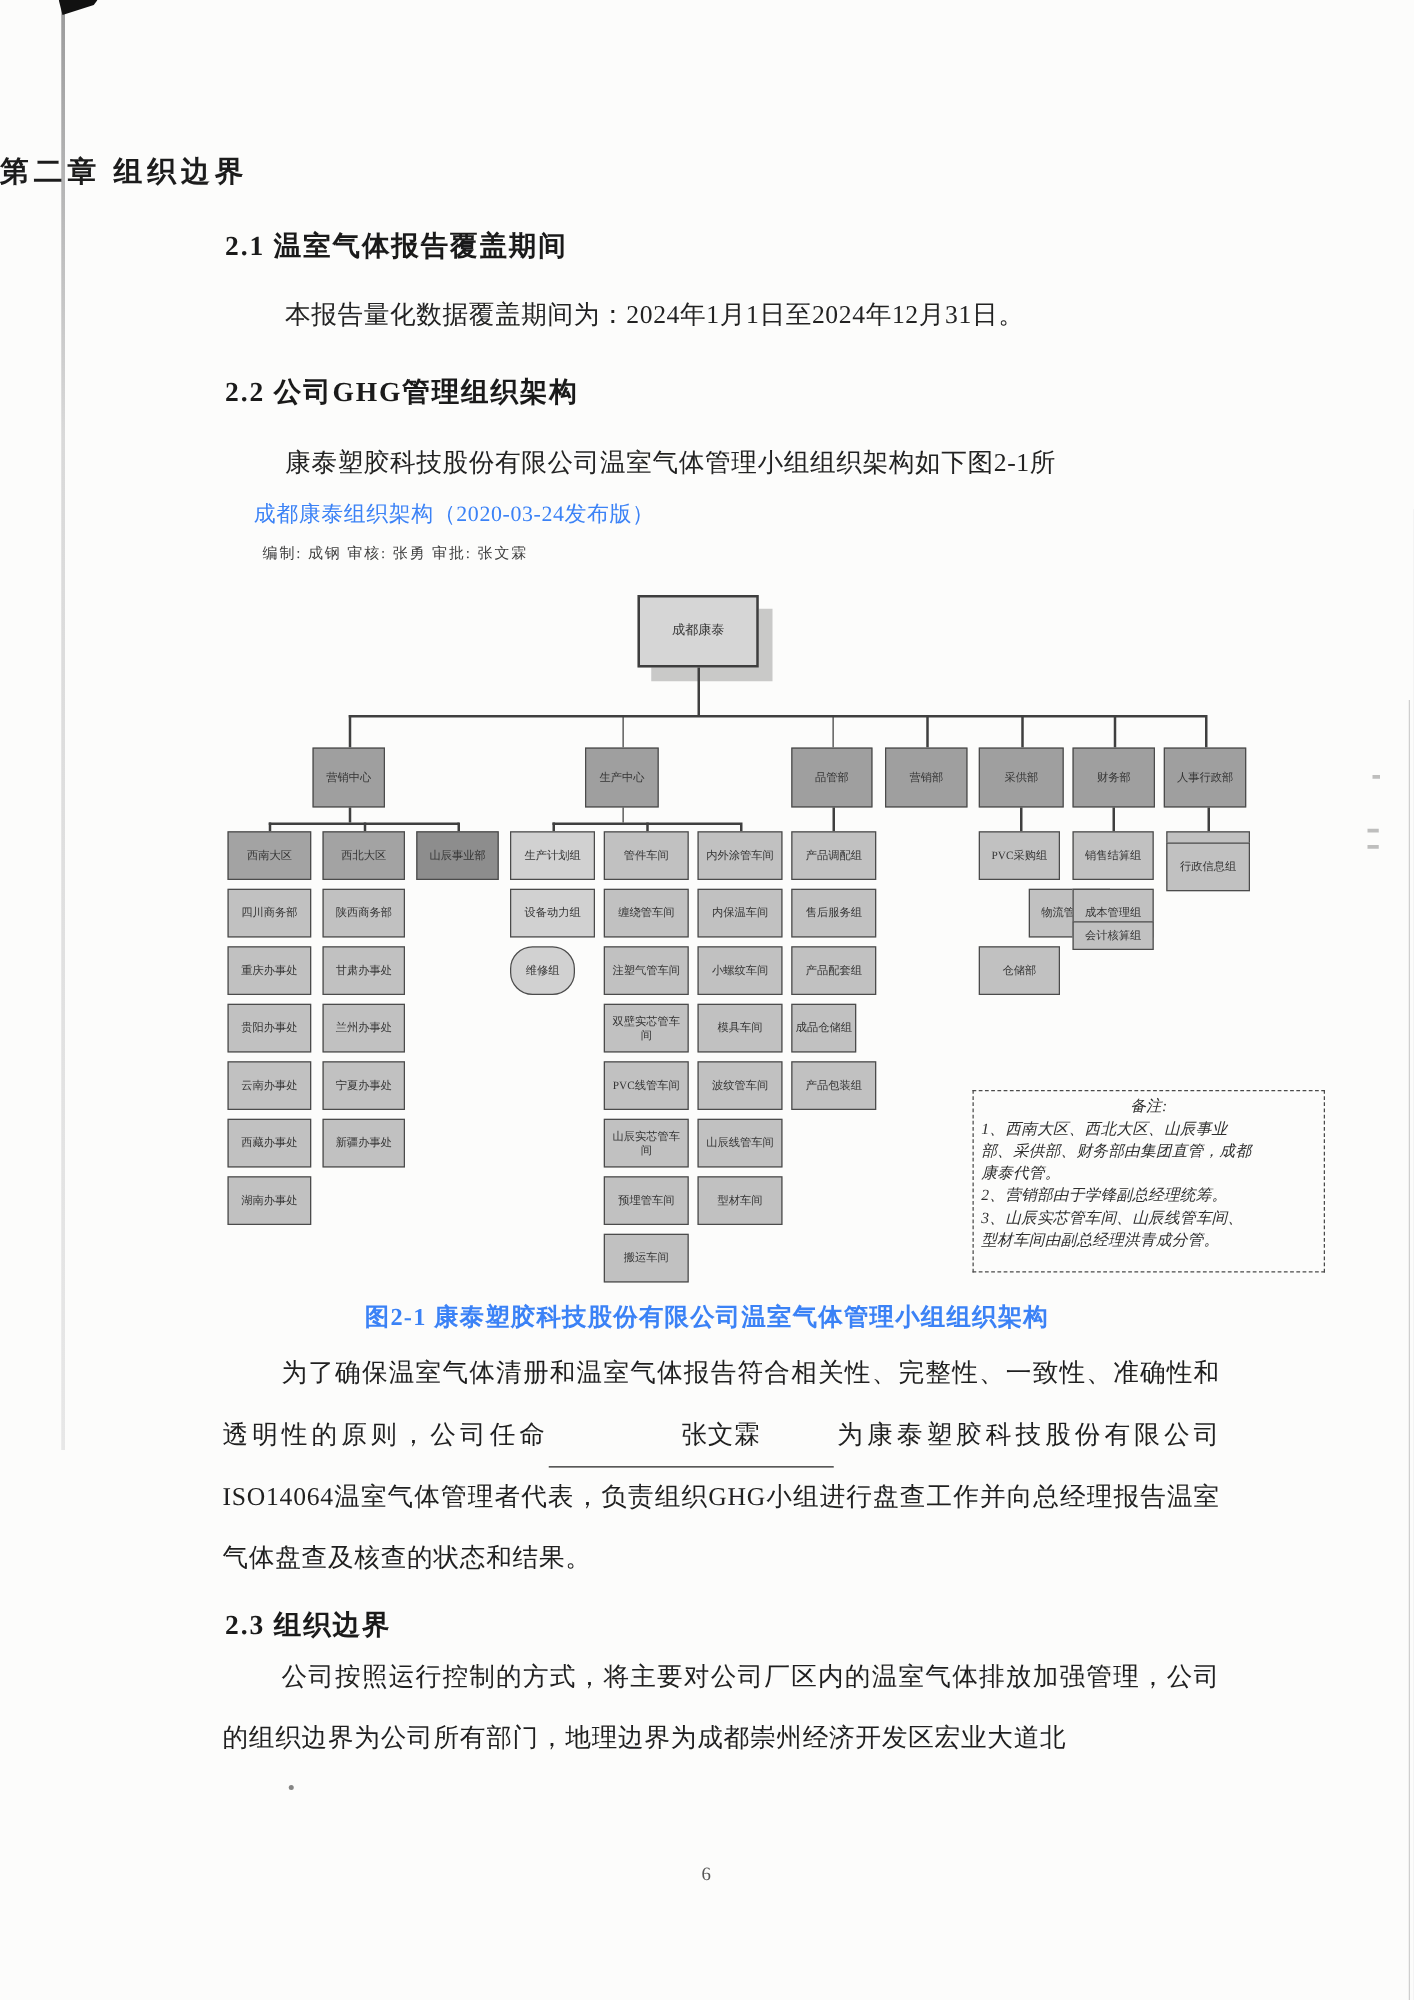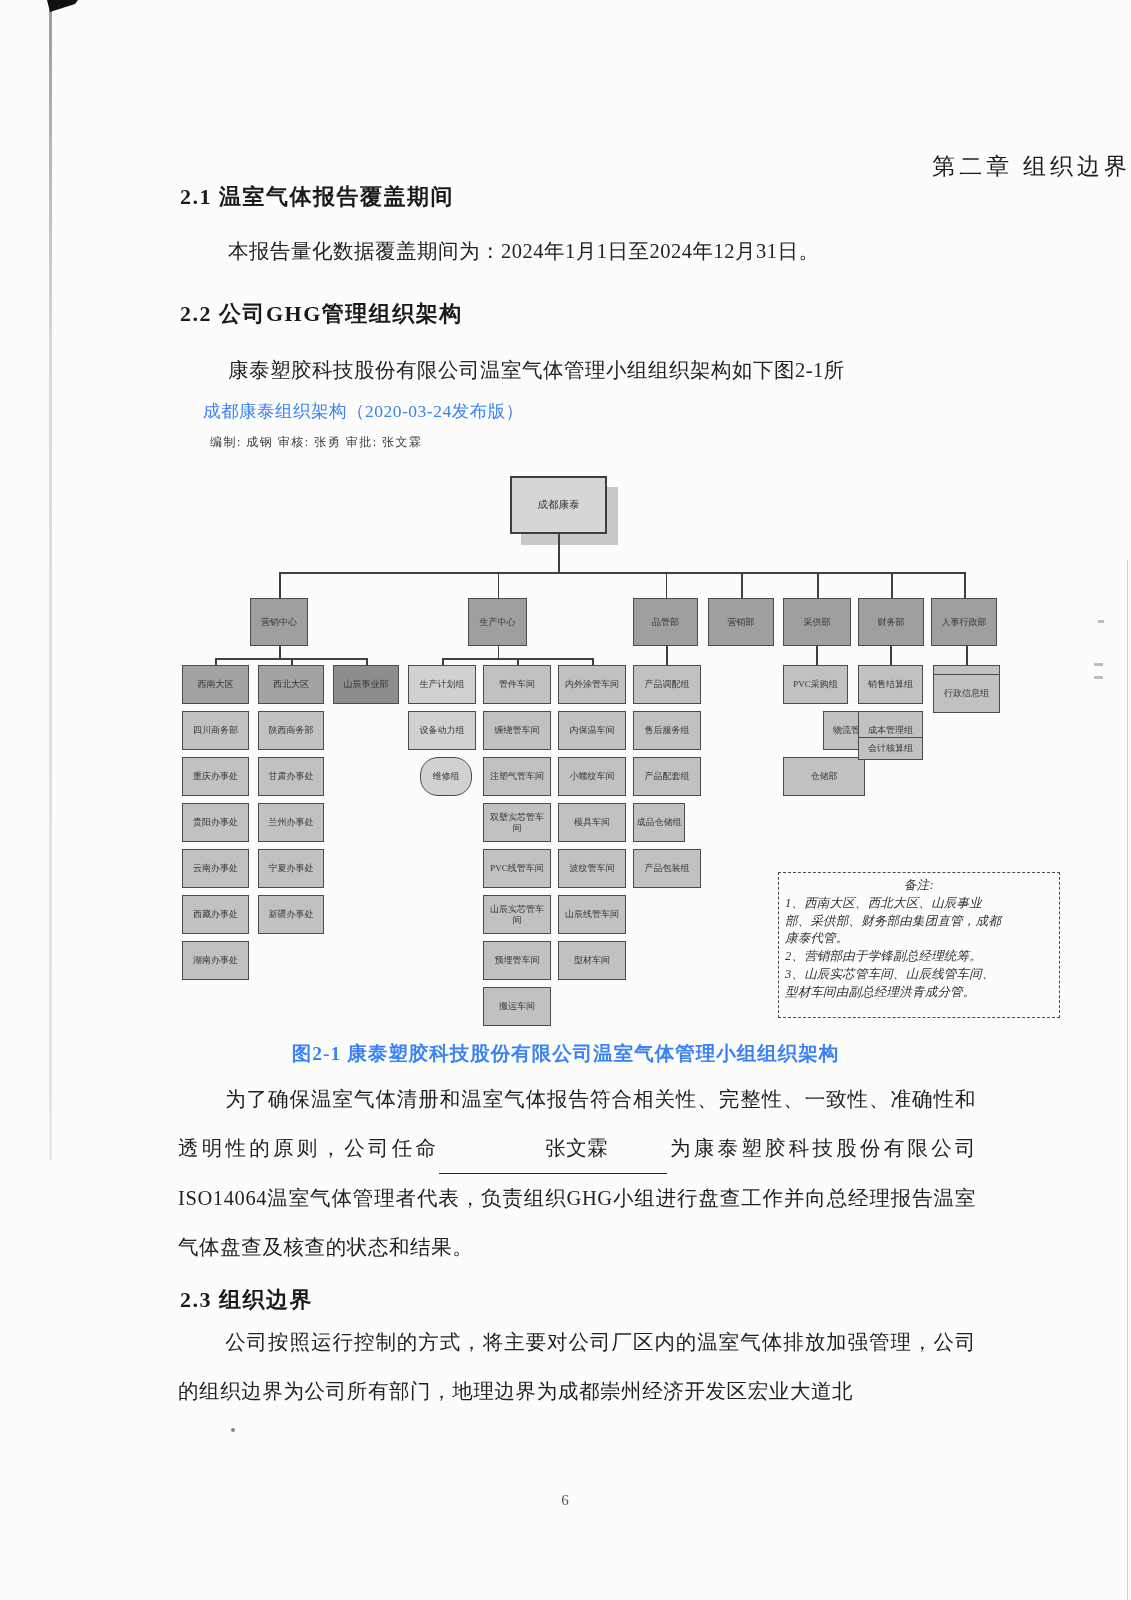"第二章 组织边界" .chapter-title { font-weight: normal -> bold; margin-top: 29px -> none; text-align: right -> left }
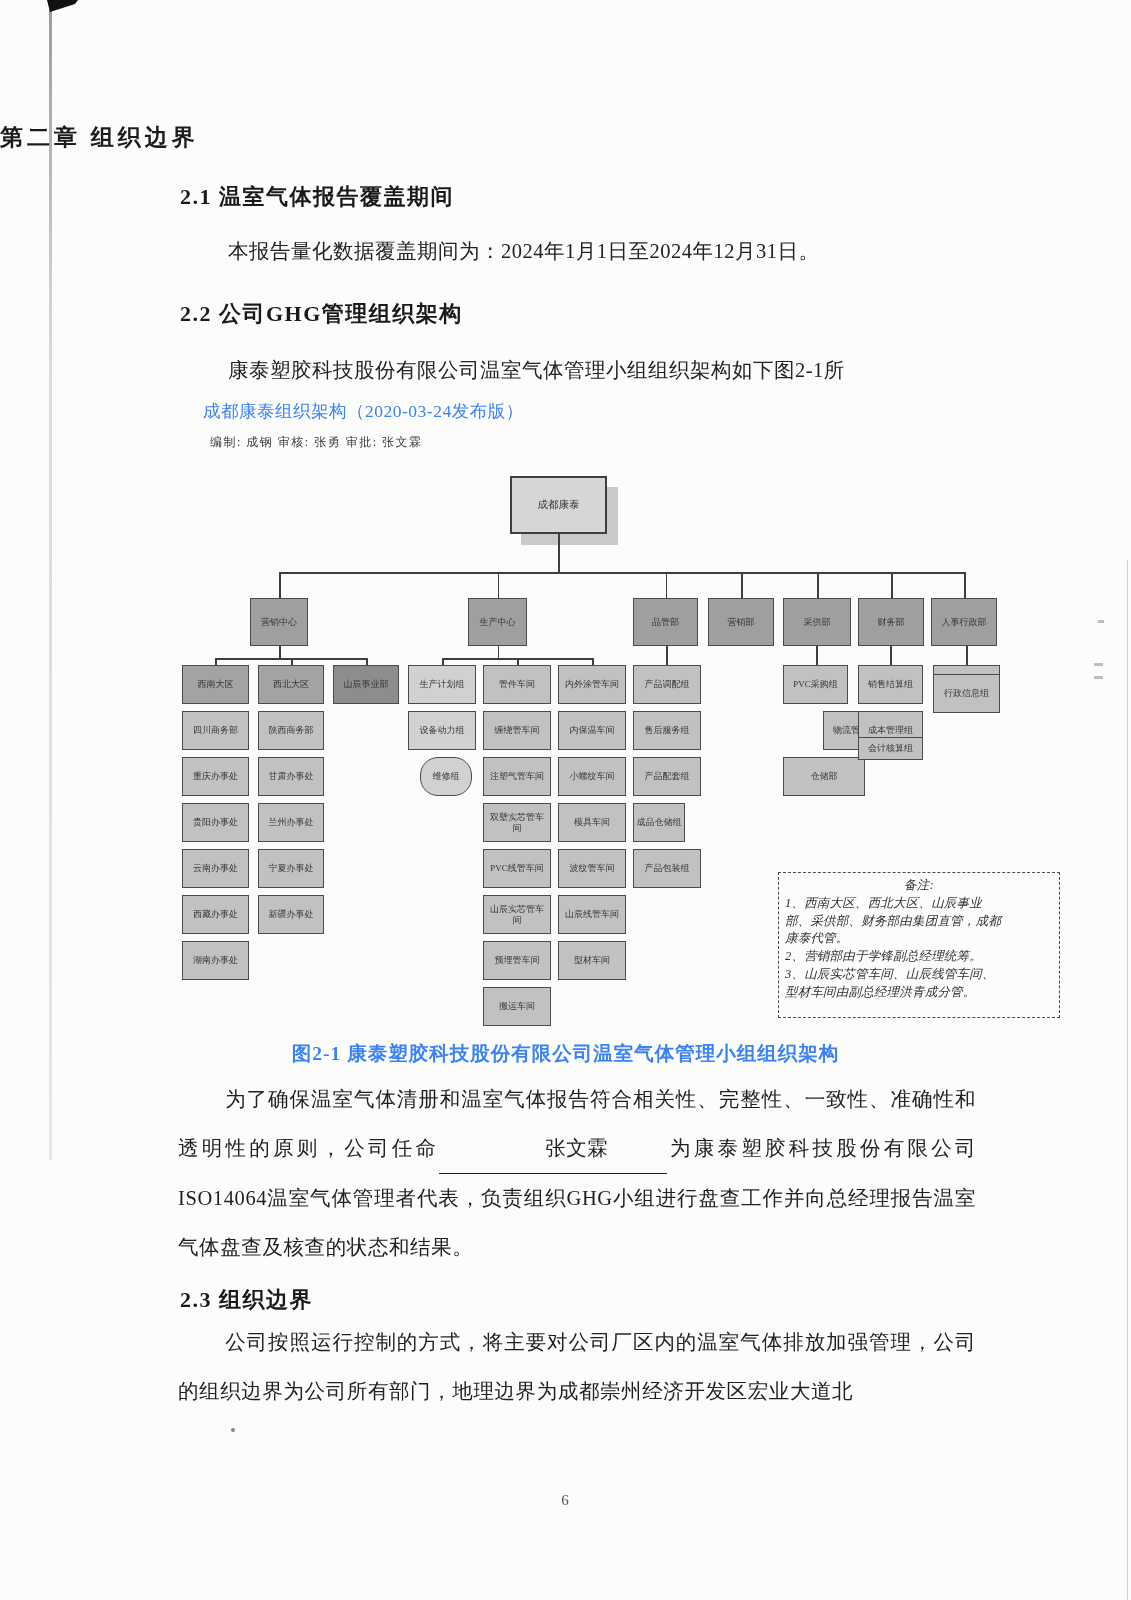"维修组" div.org-box { left: 420px -> 408px }
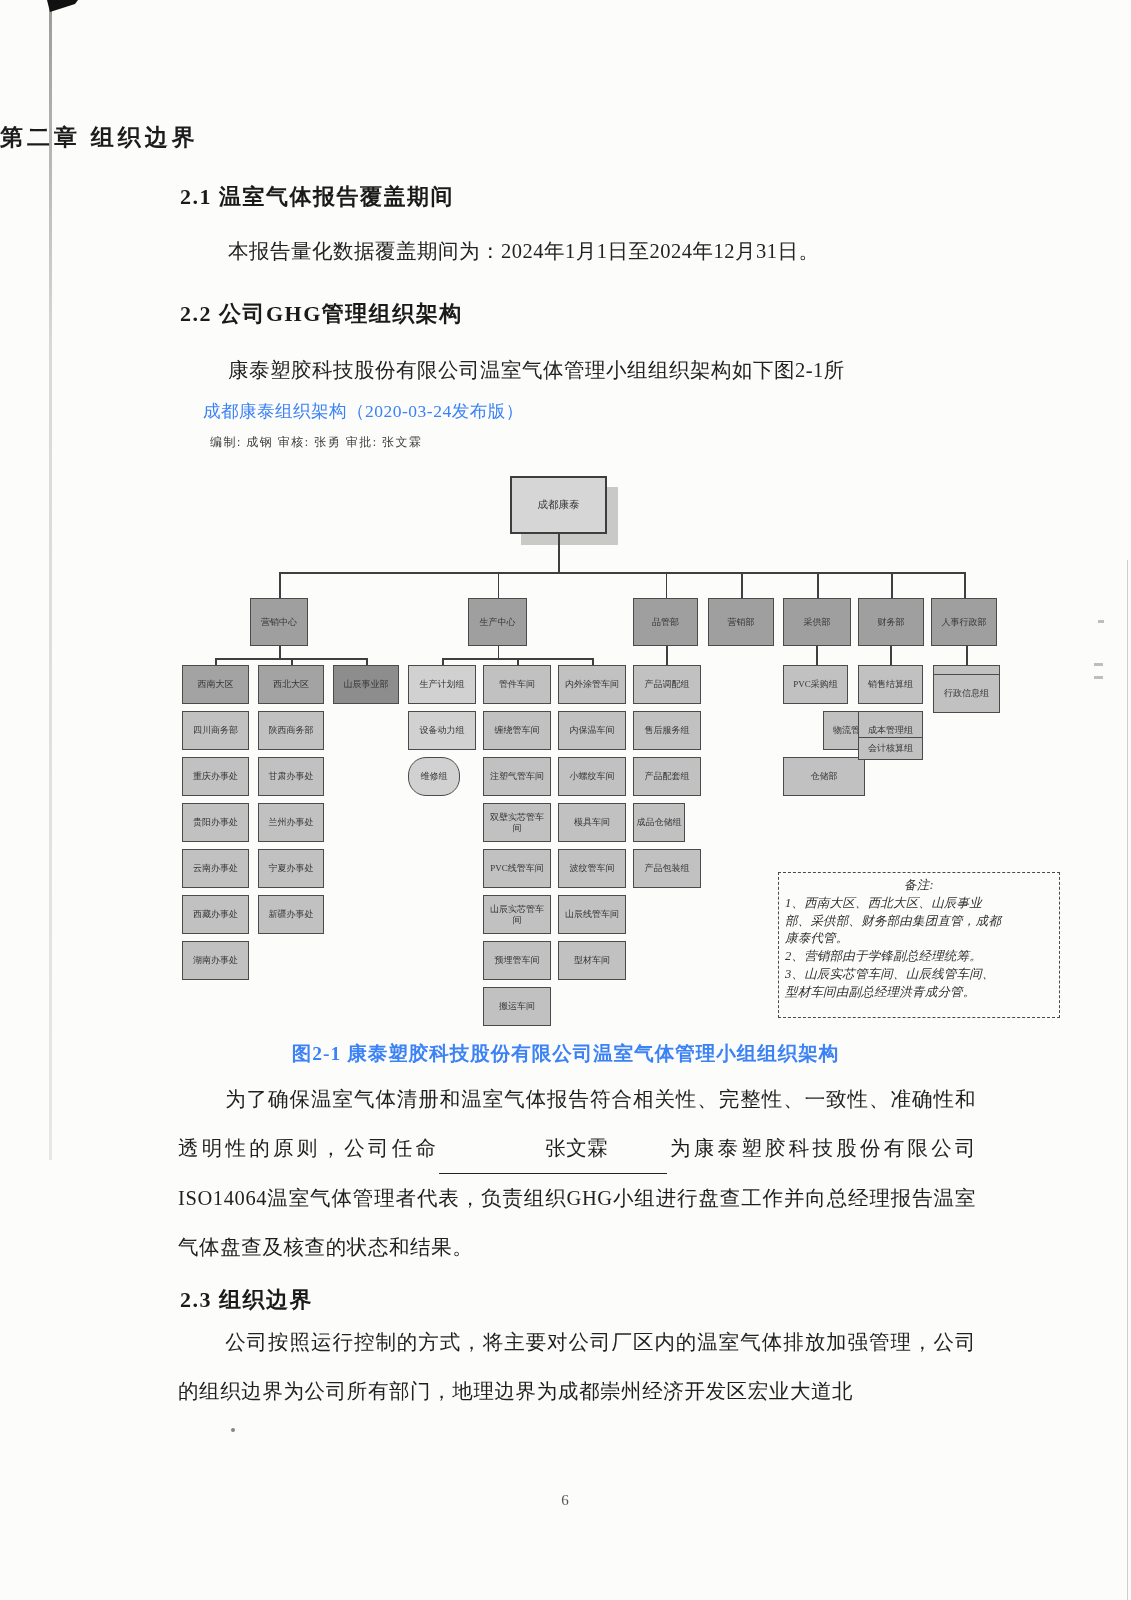"仓储部" div.org-box { width: 82px -> 65px }
